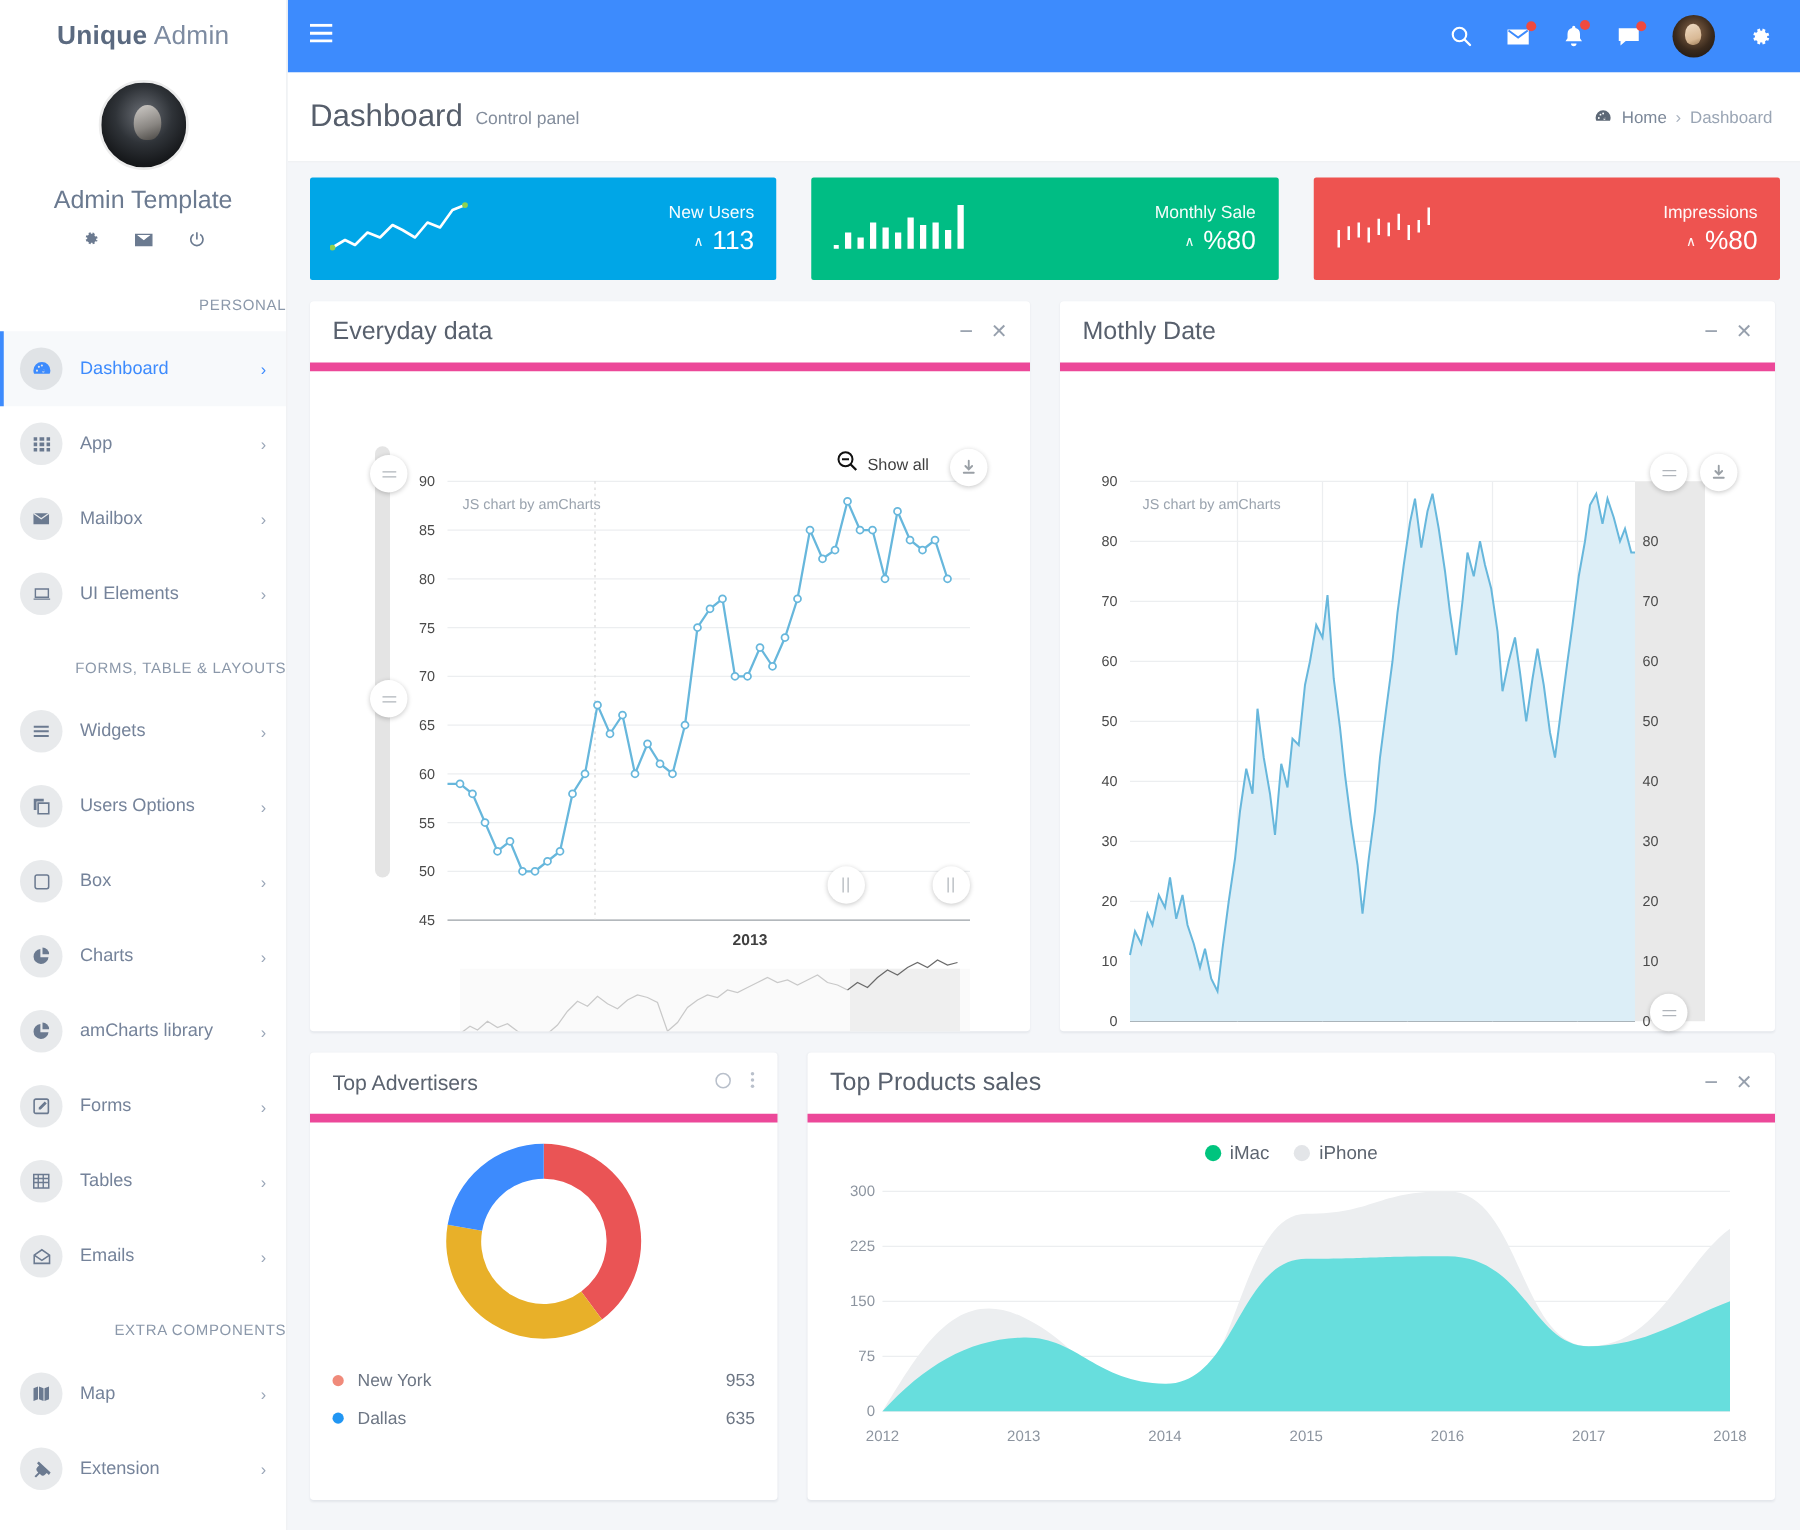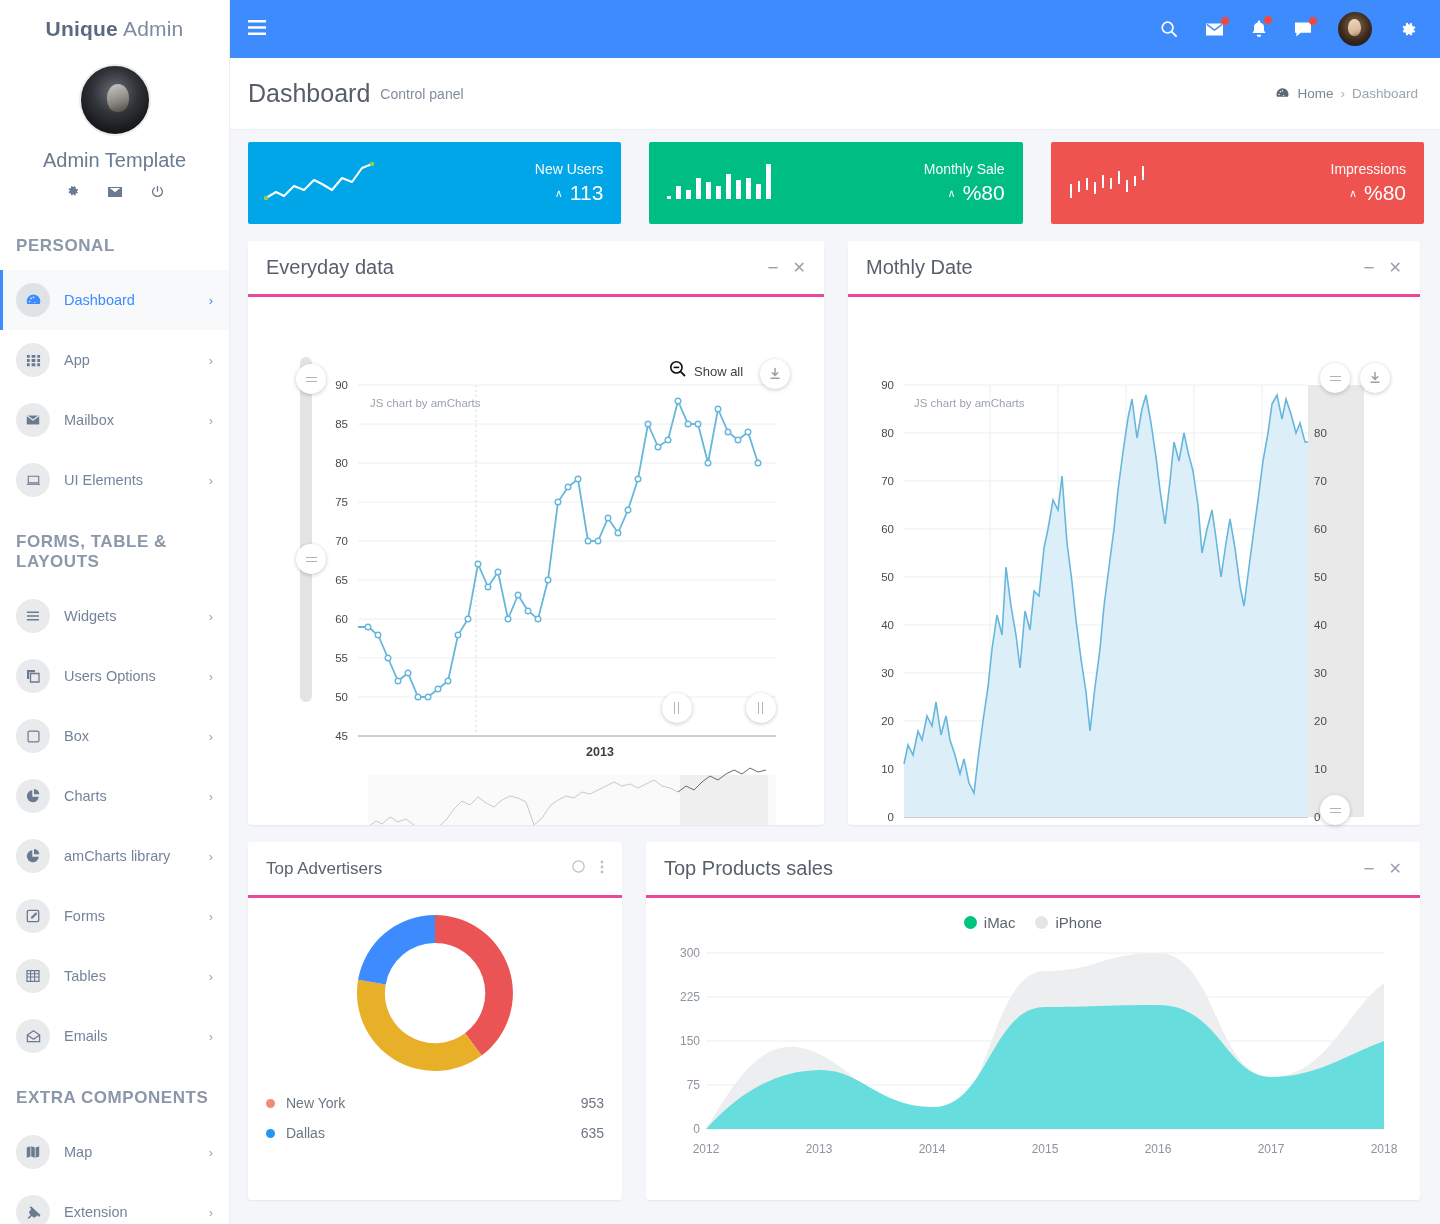"PERSONAL" .nav-section { font-size: 17px -> 12px; font-weight: bold -> normal; text-align: none -> right }
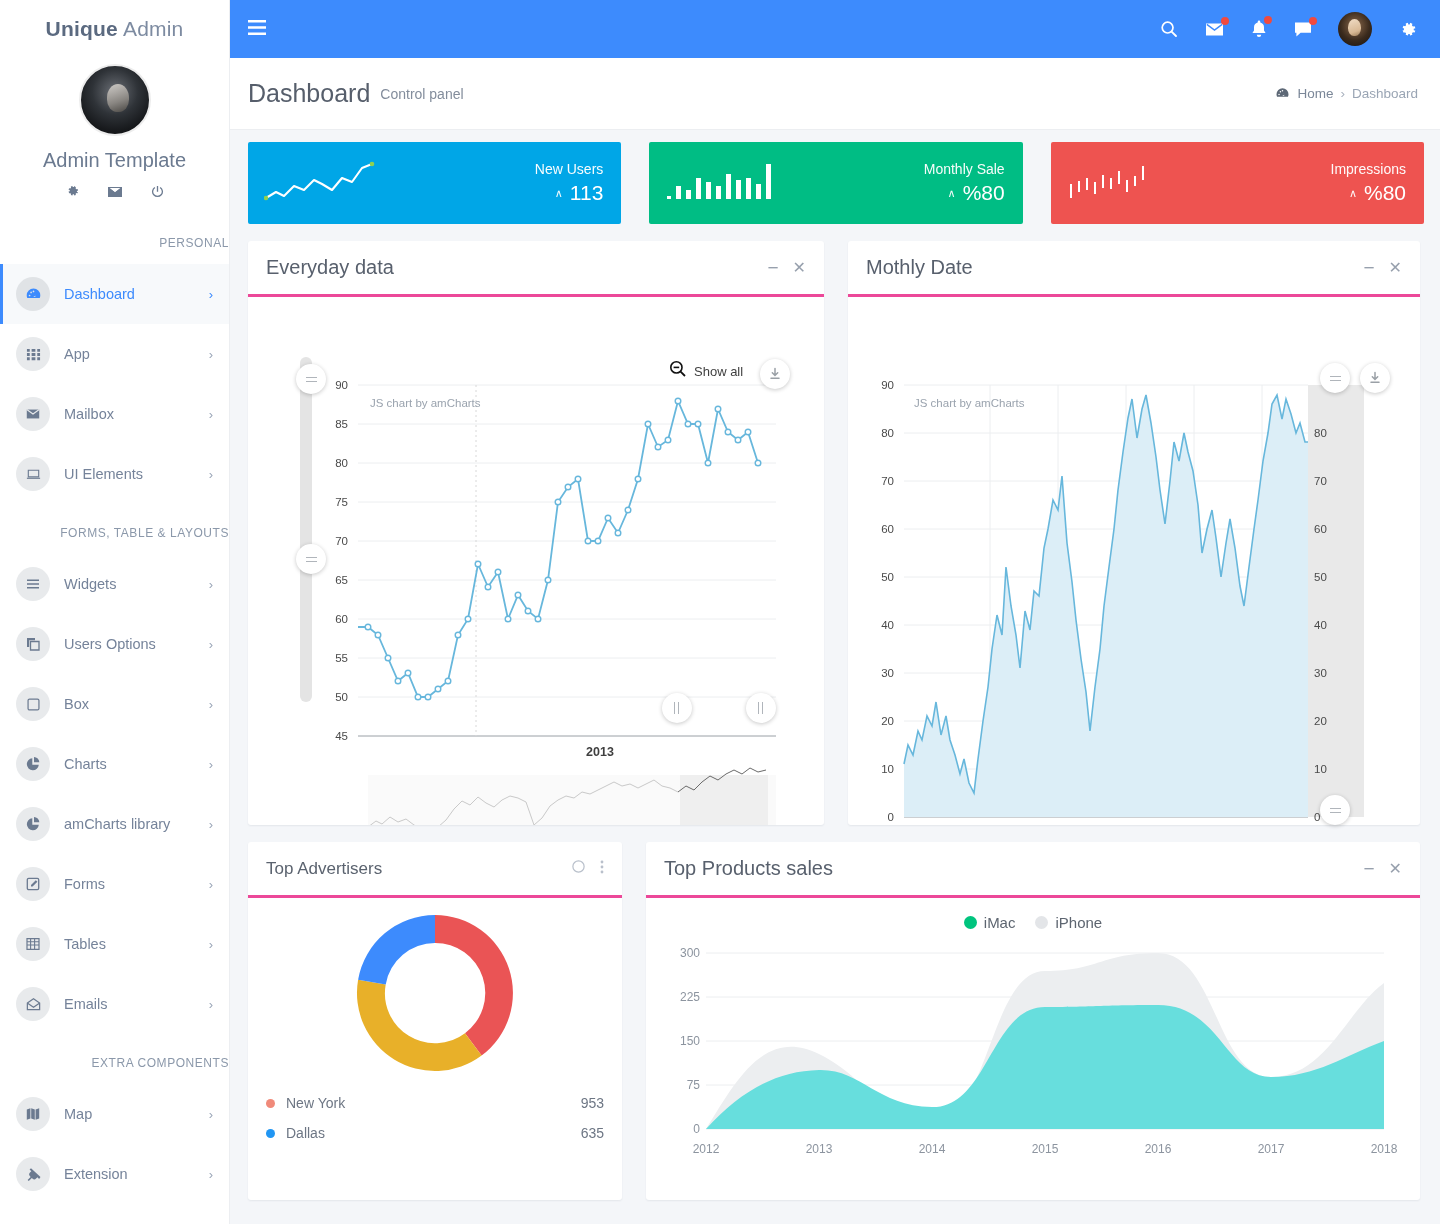"Everyday data" .panel-head { border-bottom: 3px solid #ec4899 -> 7px solid #ec4899 }
